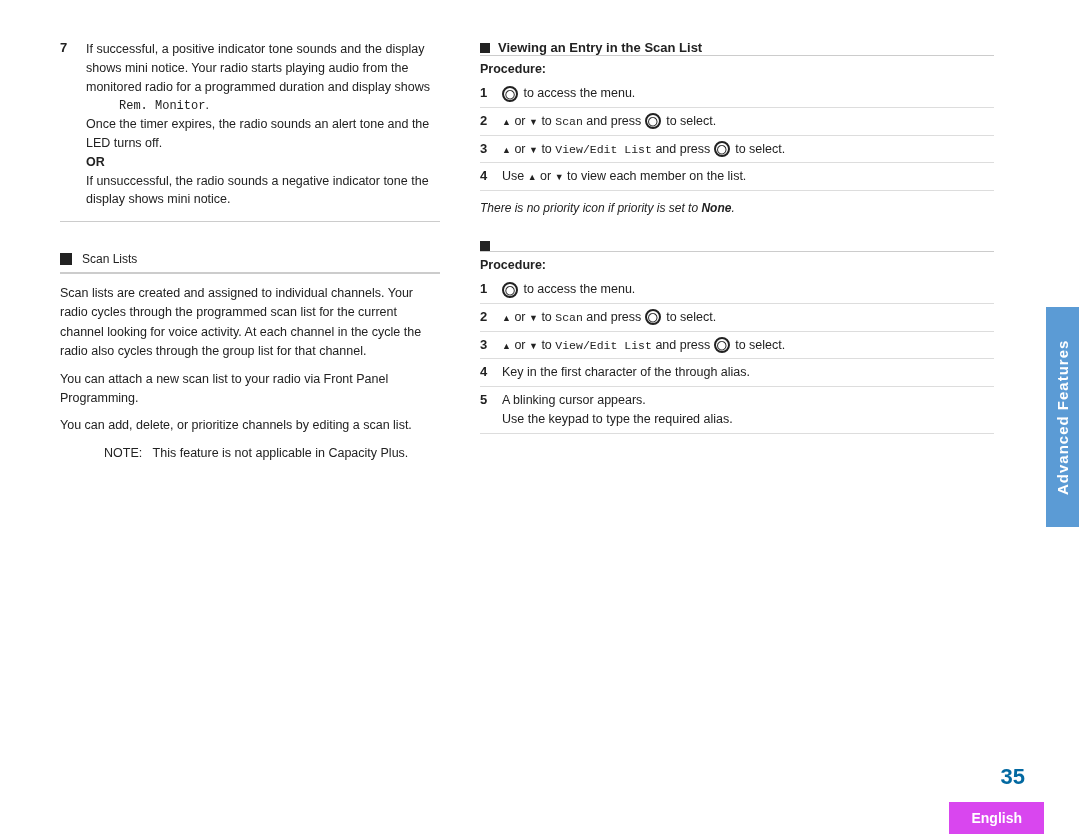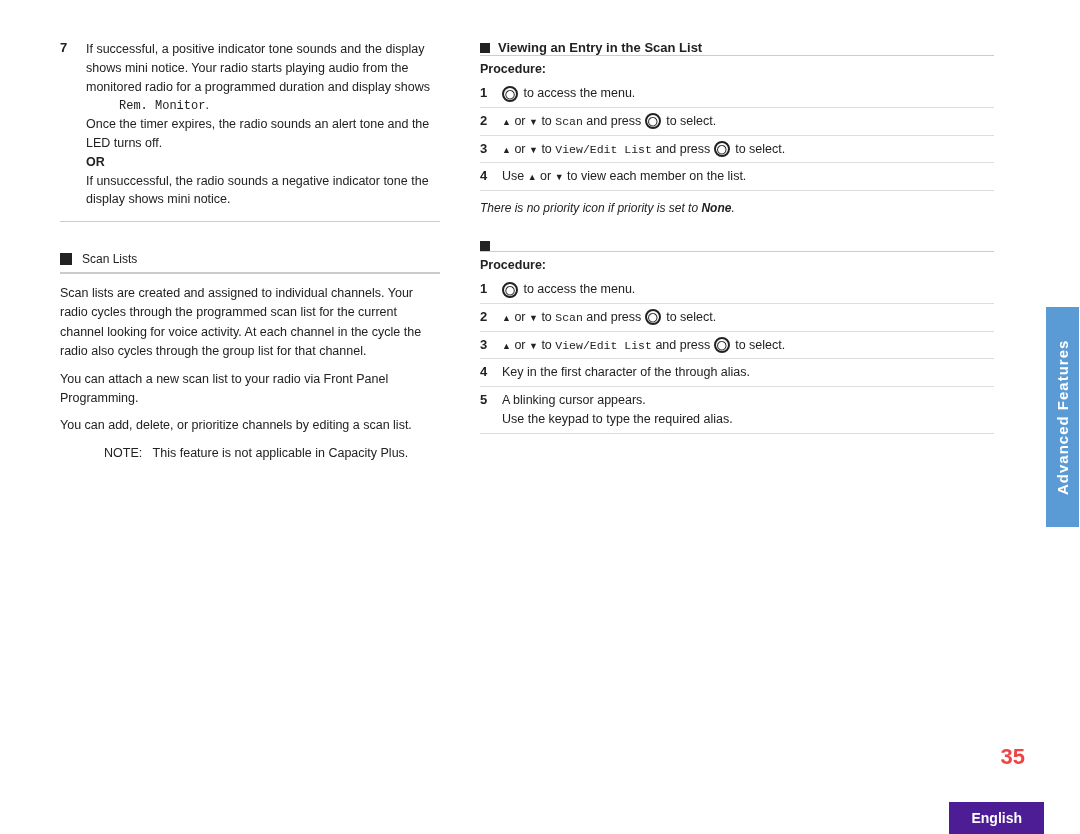"35" .page-number { bottom: 64px -> 44px; color: #ef4444 -> #0369a1 }
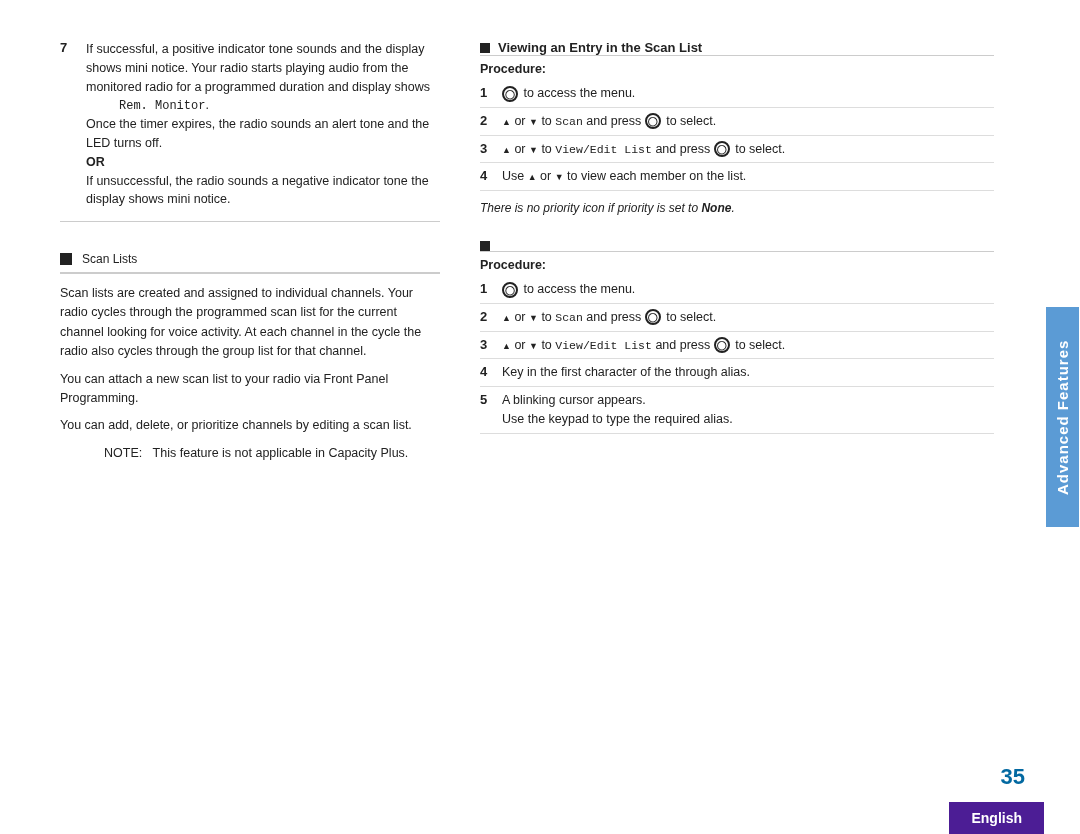"English" .english-badge { background: #4c1d95 -> #d946ef }
